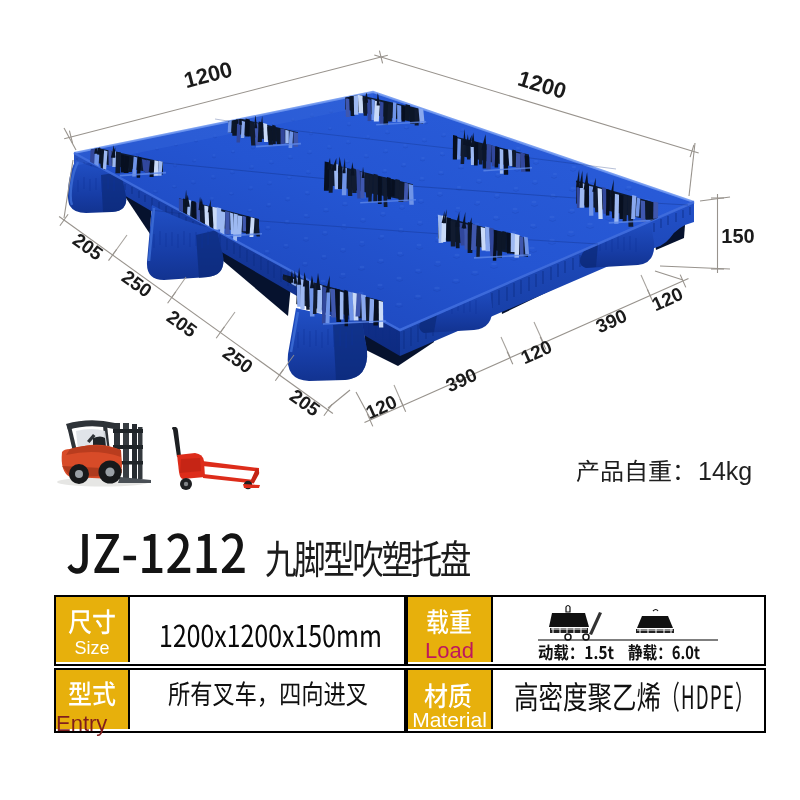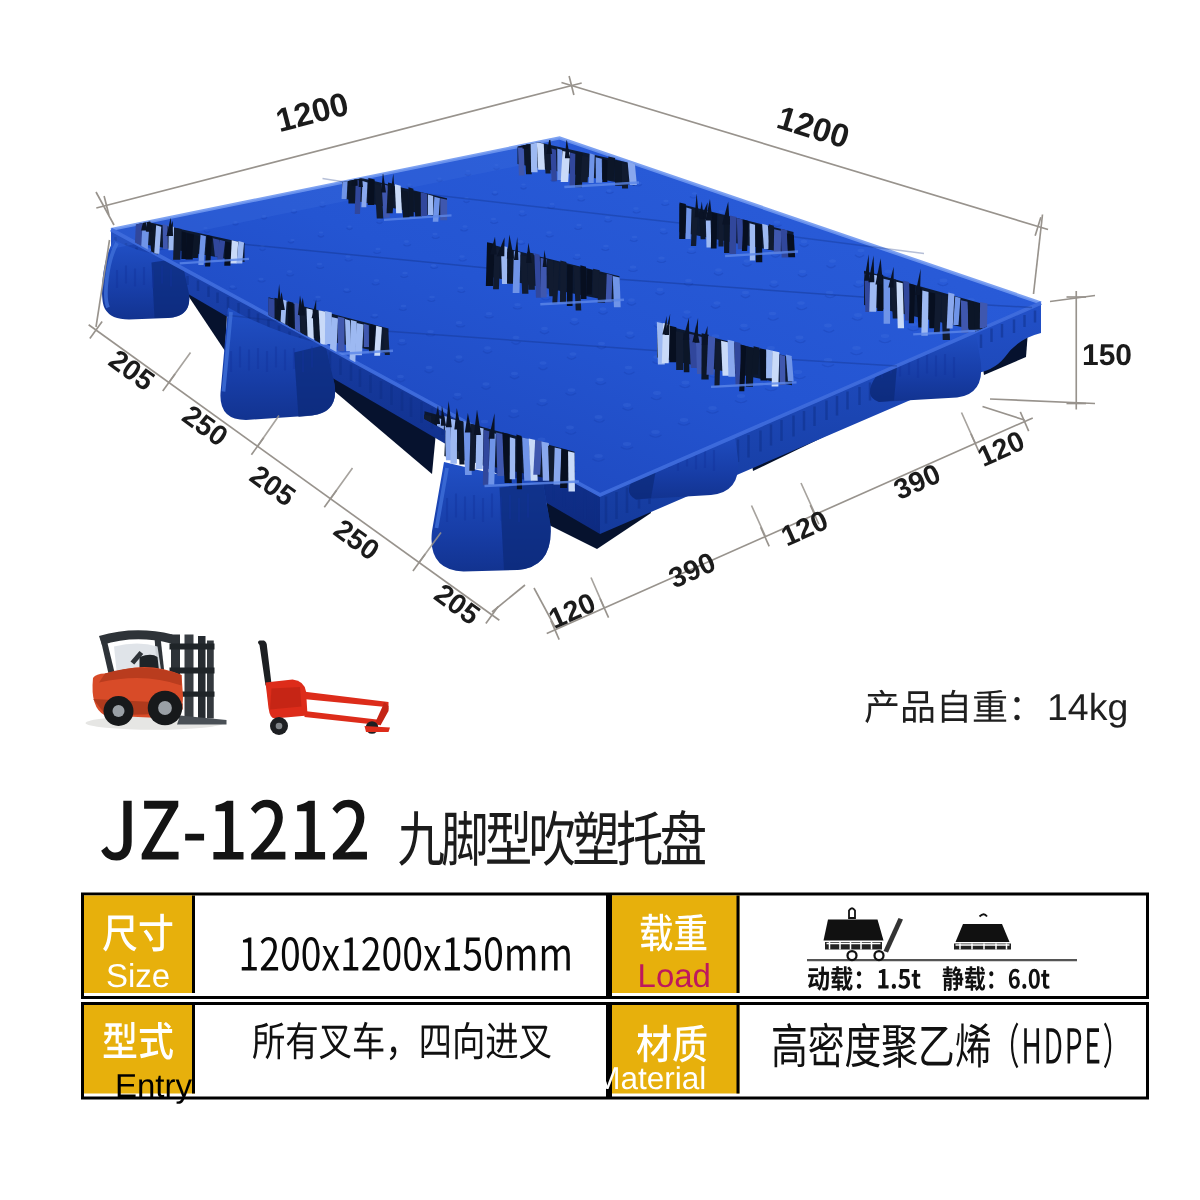"Size" div { font-size: 22px -> 18px }
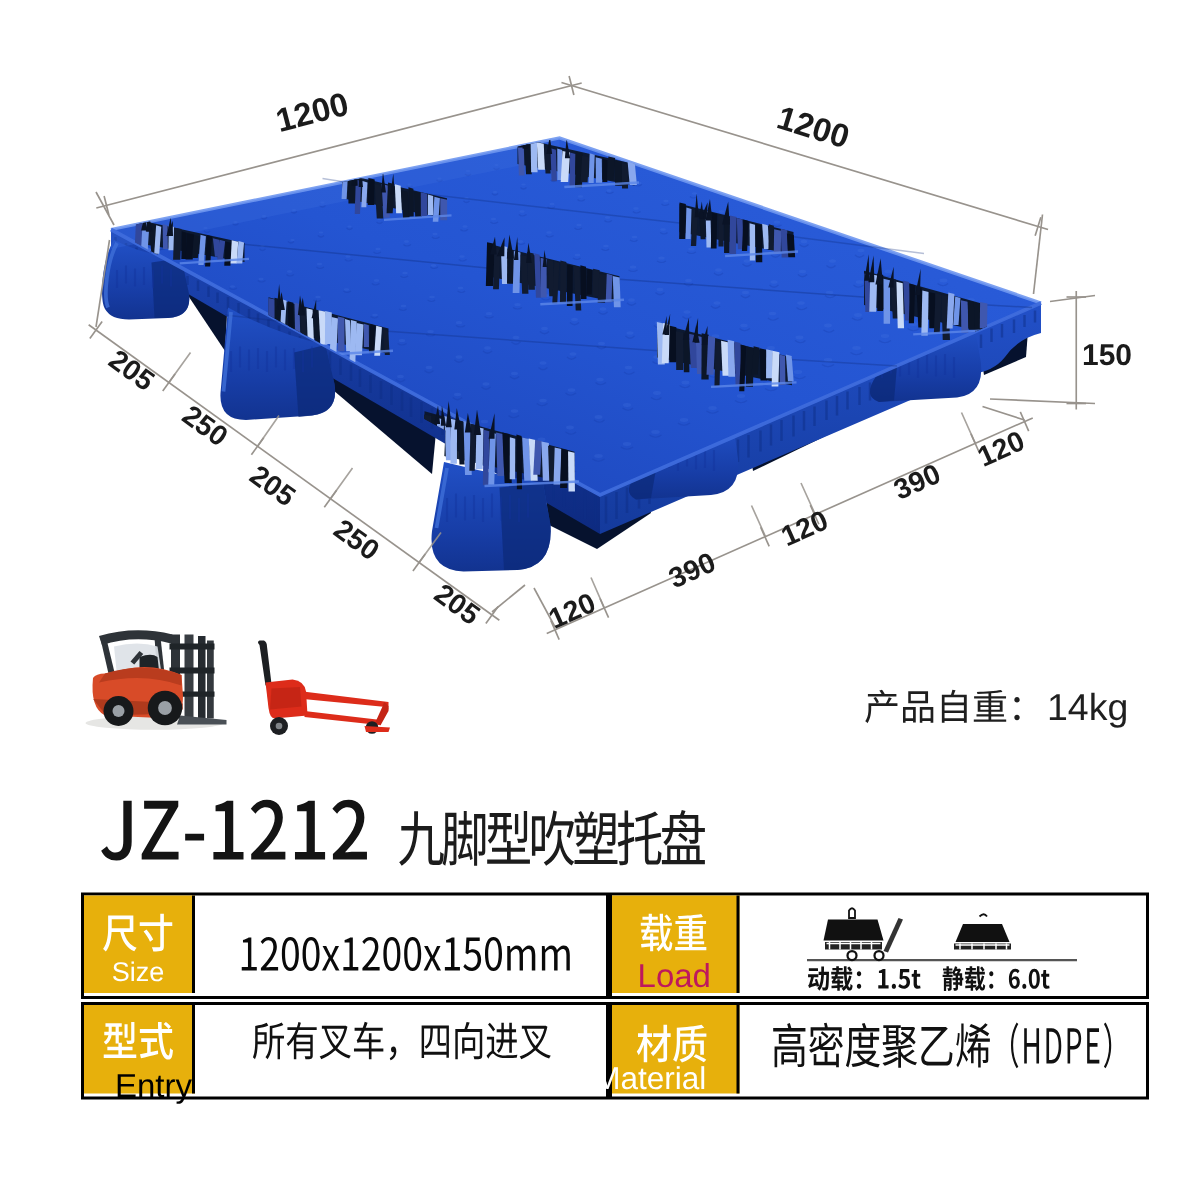"Entry" div { color: #000000 -> #7f1d1d; text-align: right -> left }
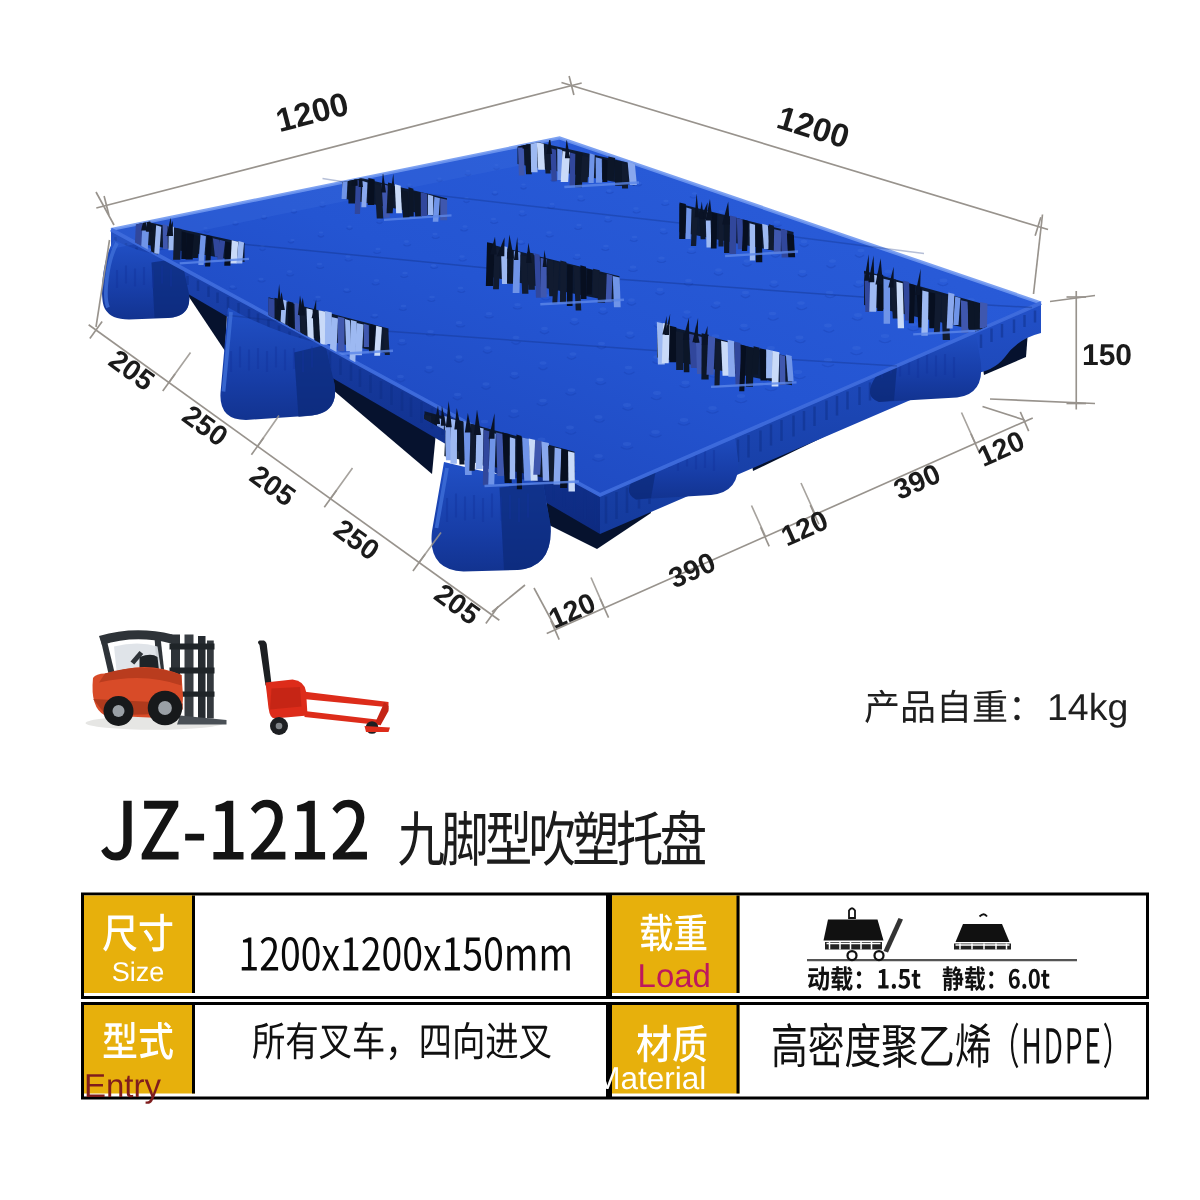"Material" div { left: 390px -> 406px }
